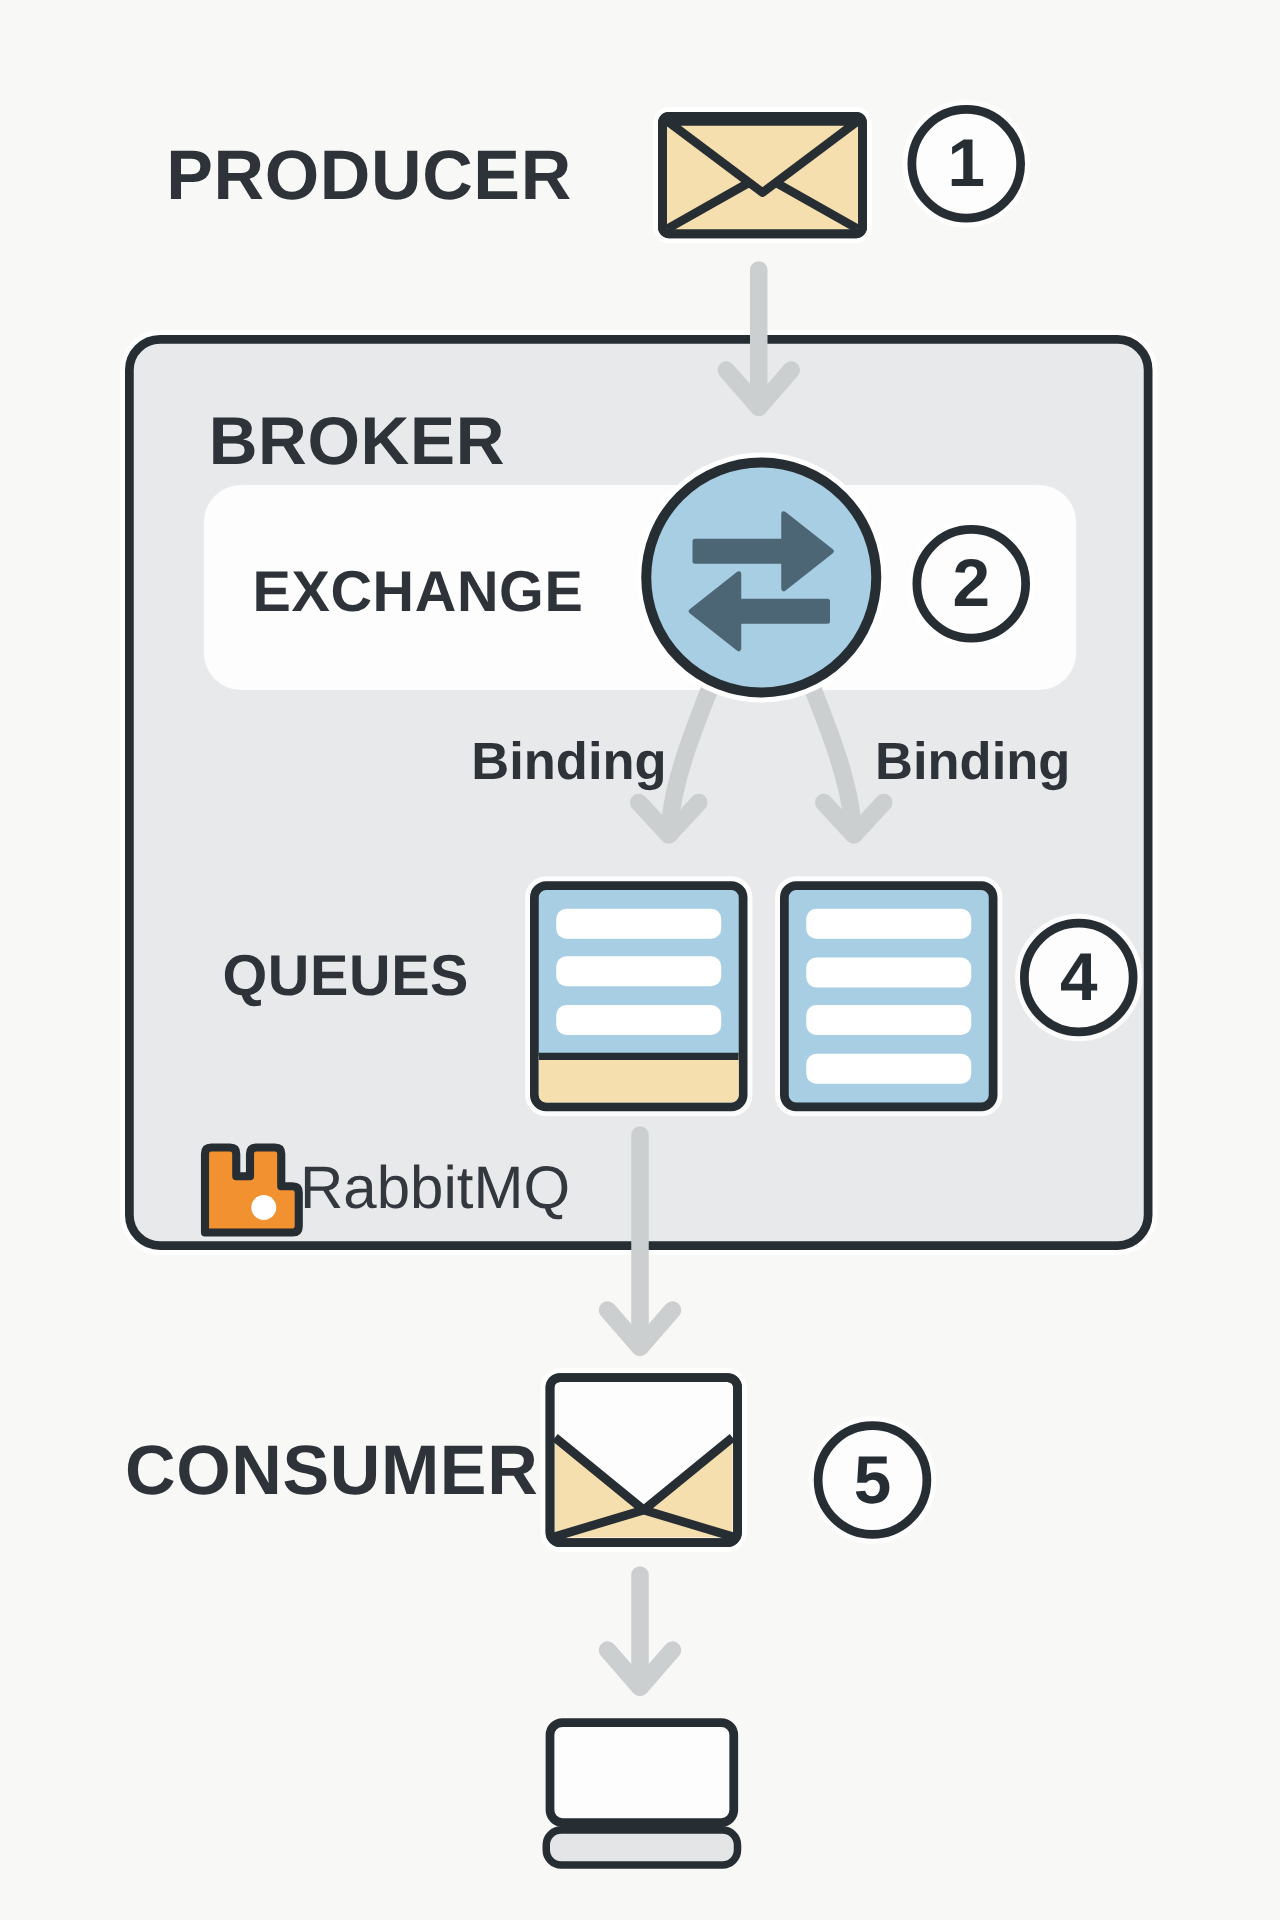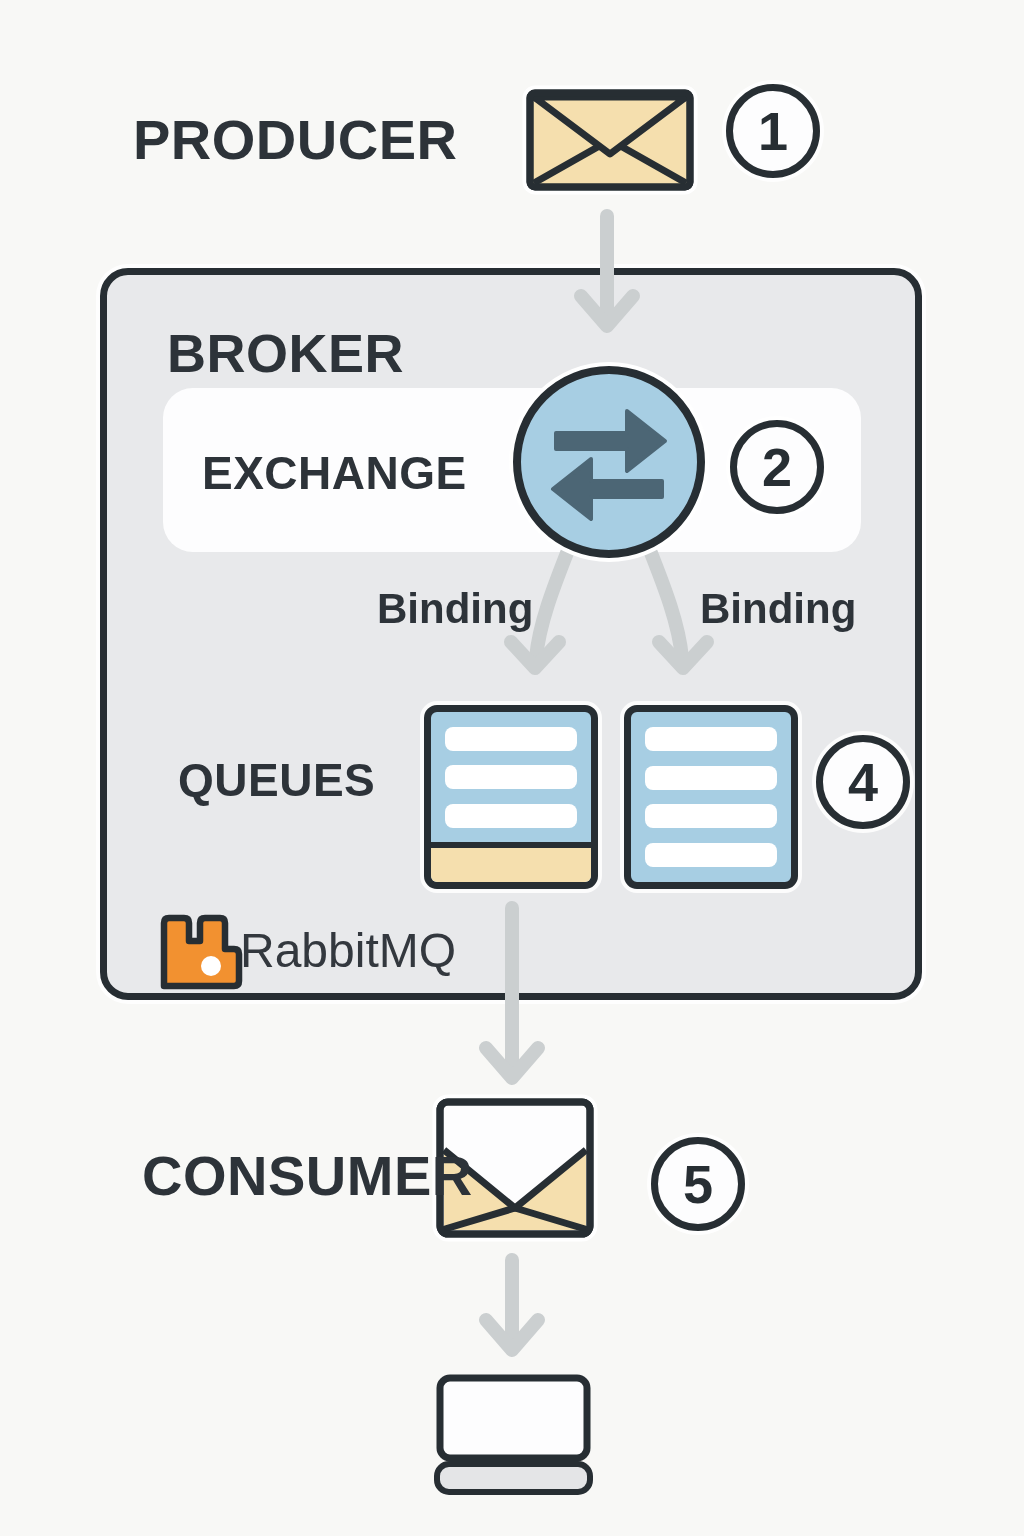"CONSUMER" .lbl-consumer { margin-left: 42px -> none }
